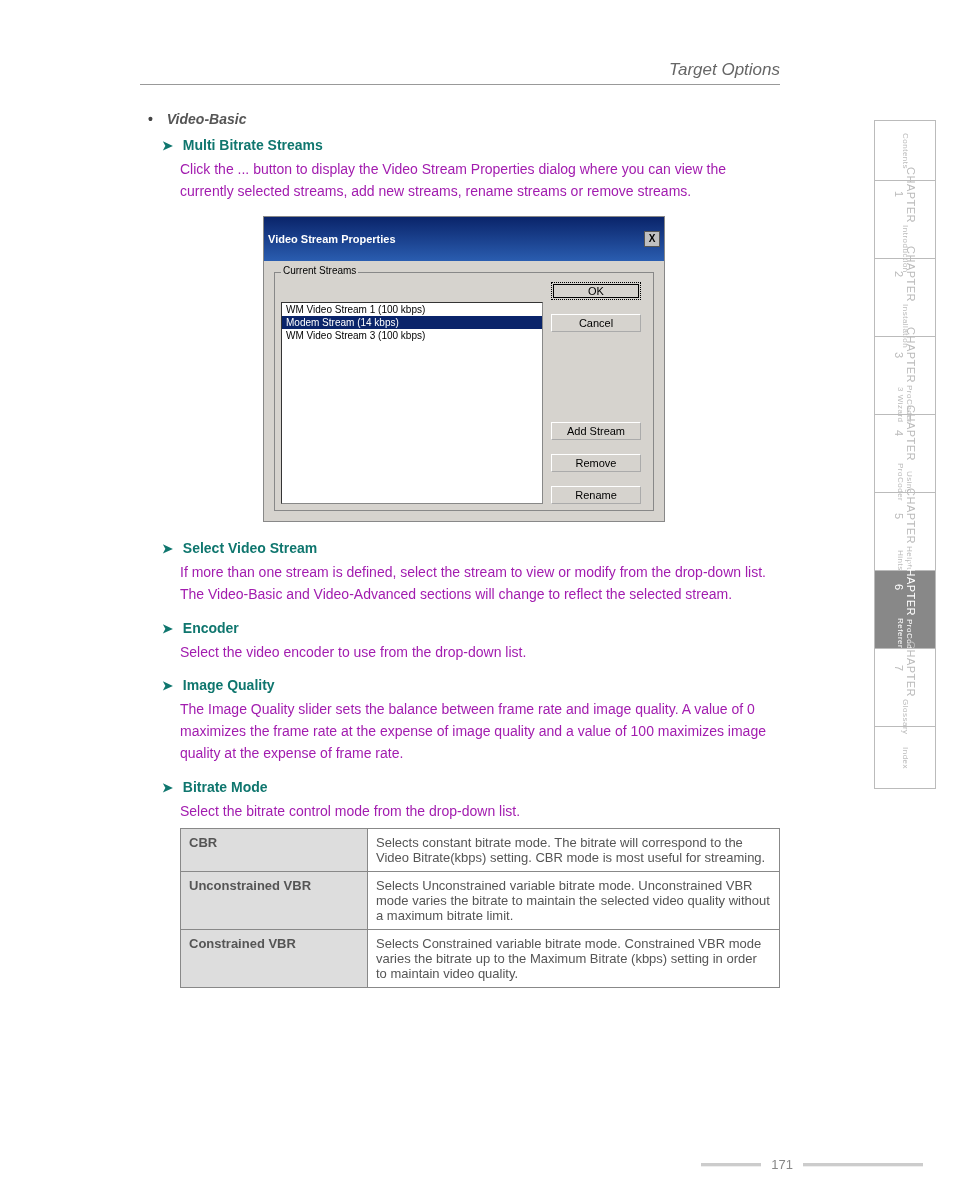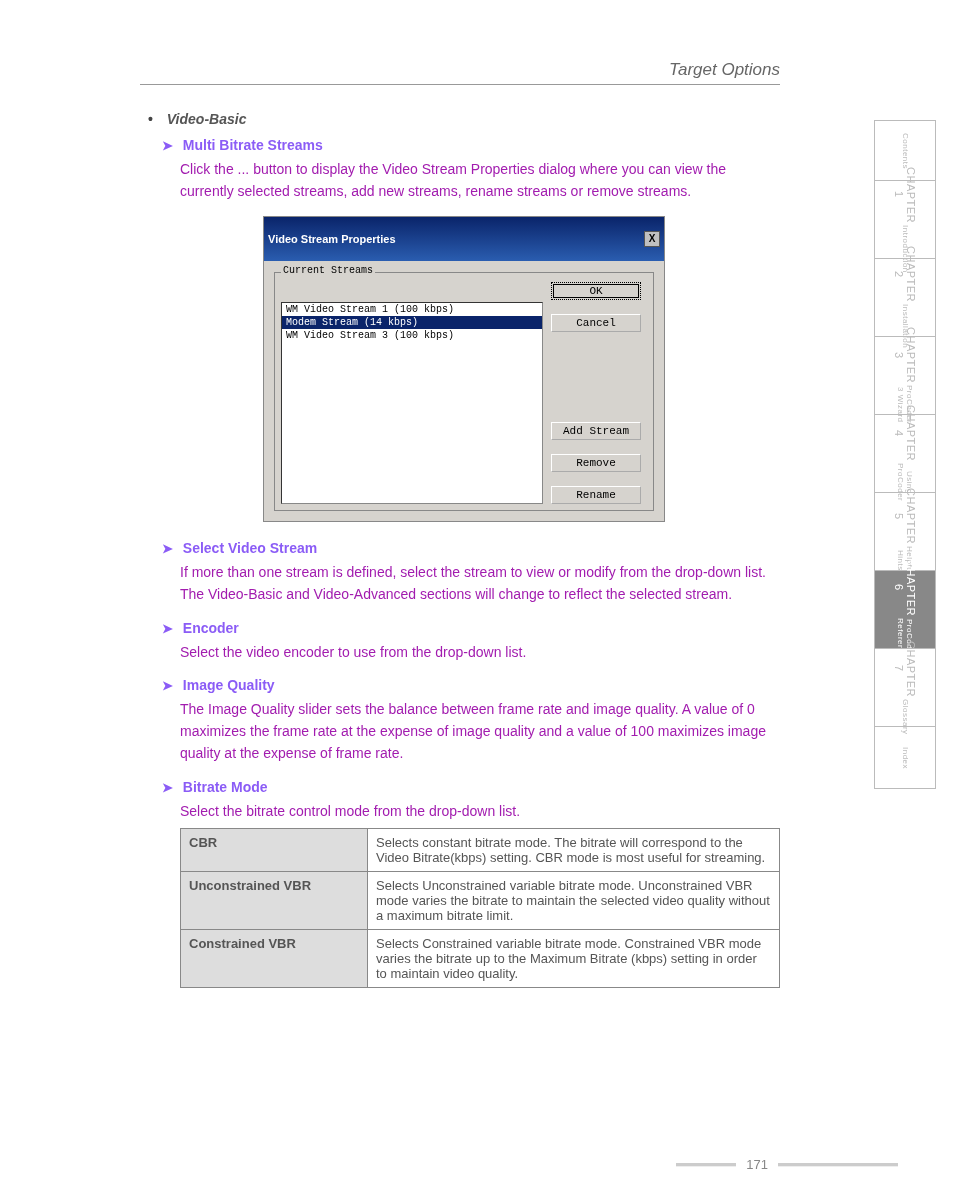"➤ Multi Bitrate Streams" .arrow-head { color: #8b5cf6 -> #0f766e }
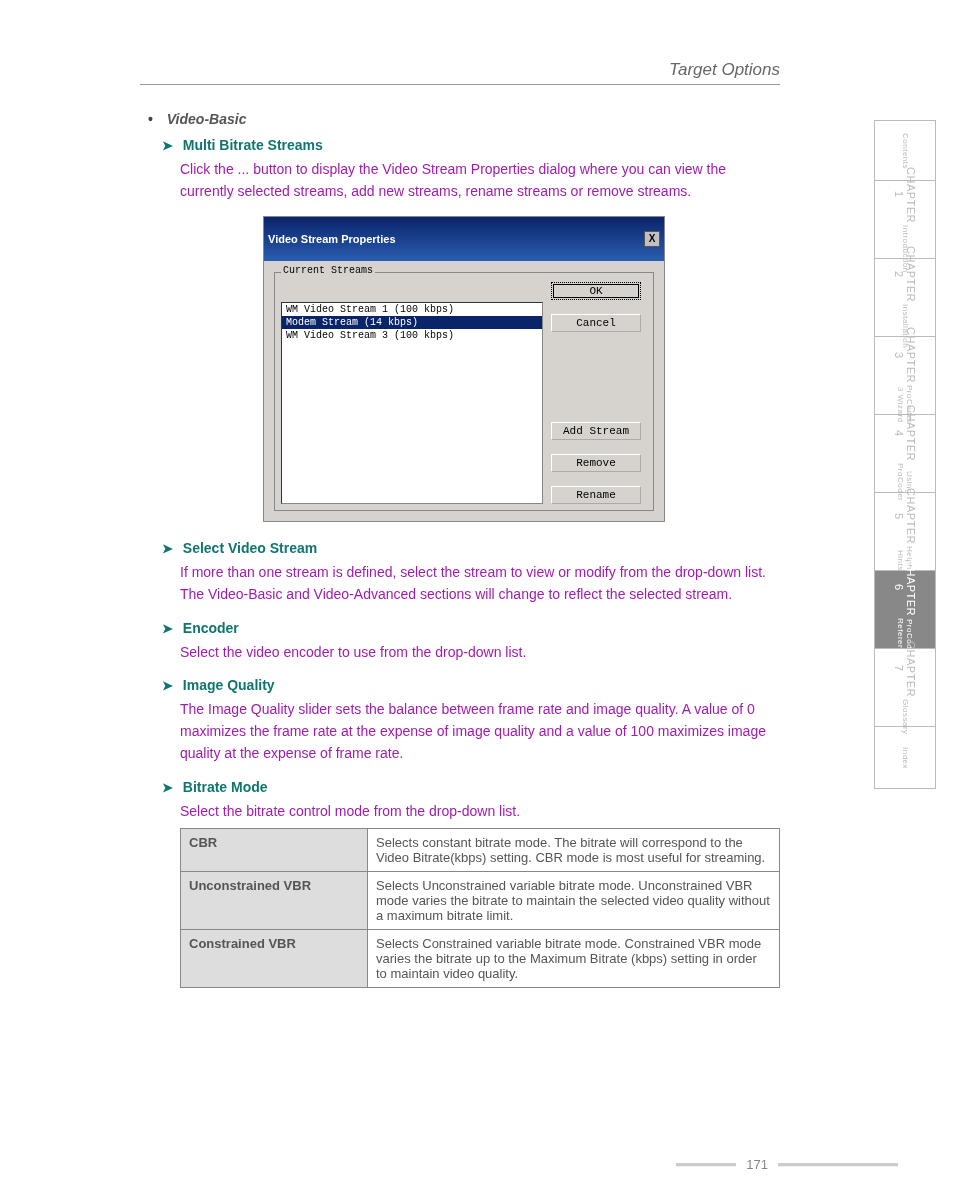"Current Streams" .dlg-body { font-family: Liberation Mono, monospace -> none }
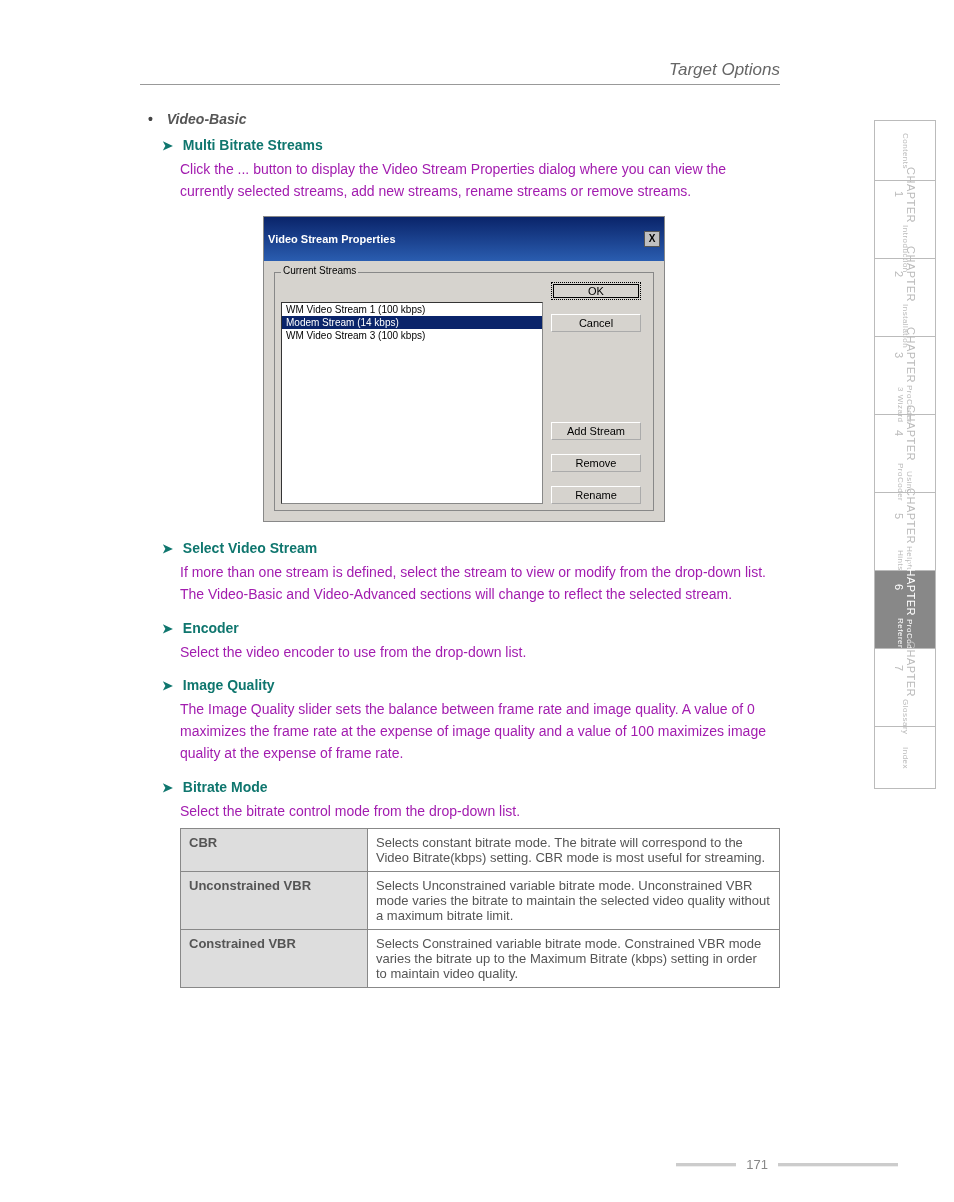"171" .footer { right: 56px -> 31px }
